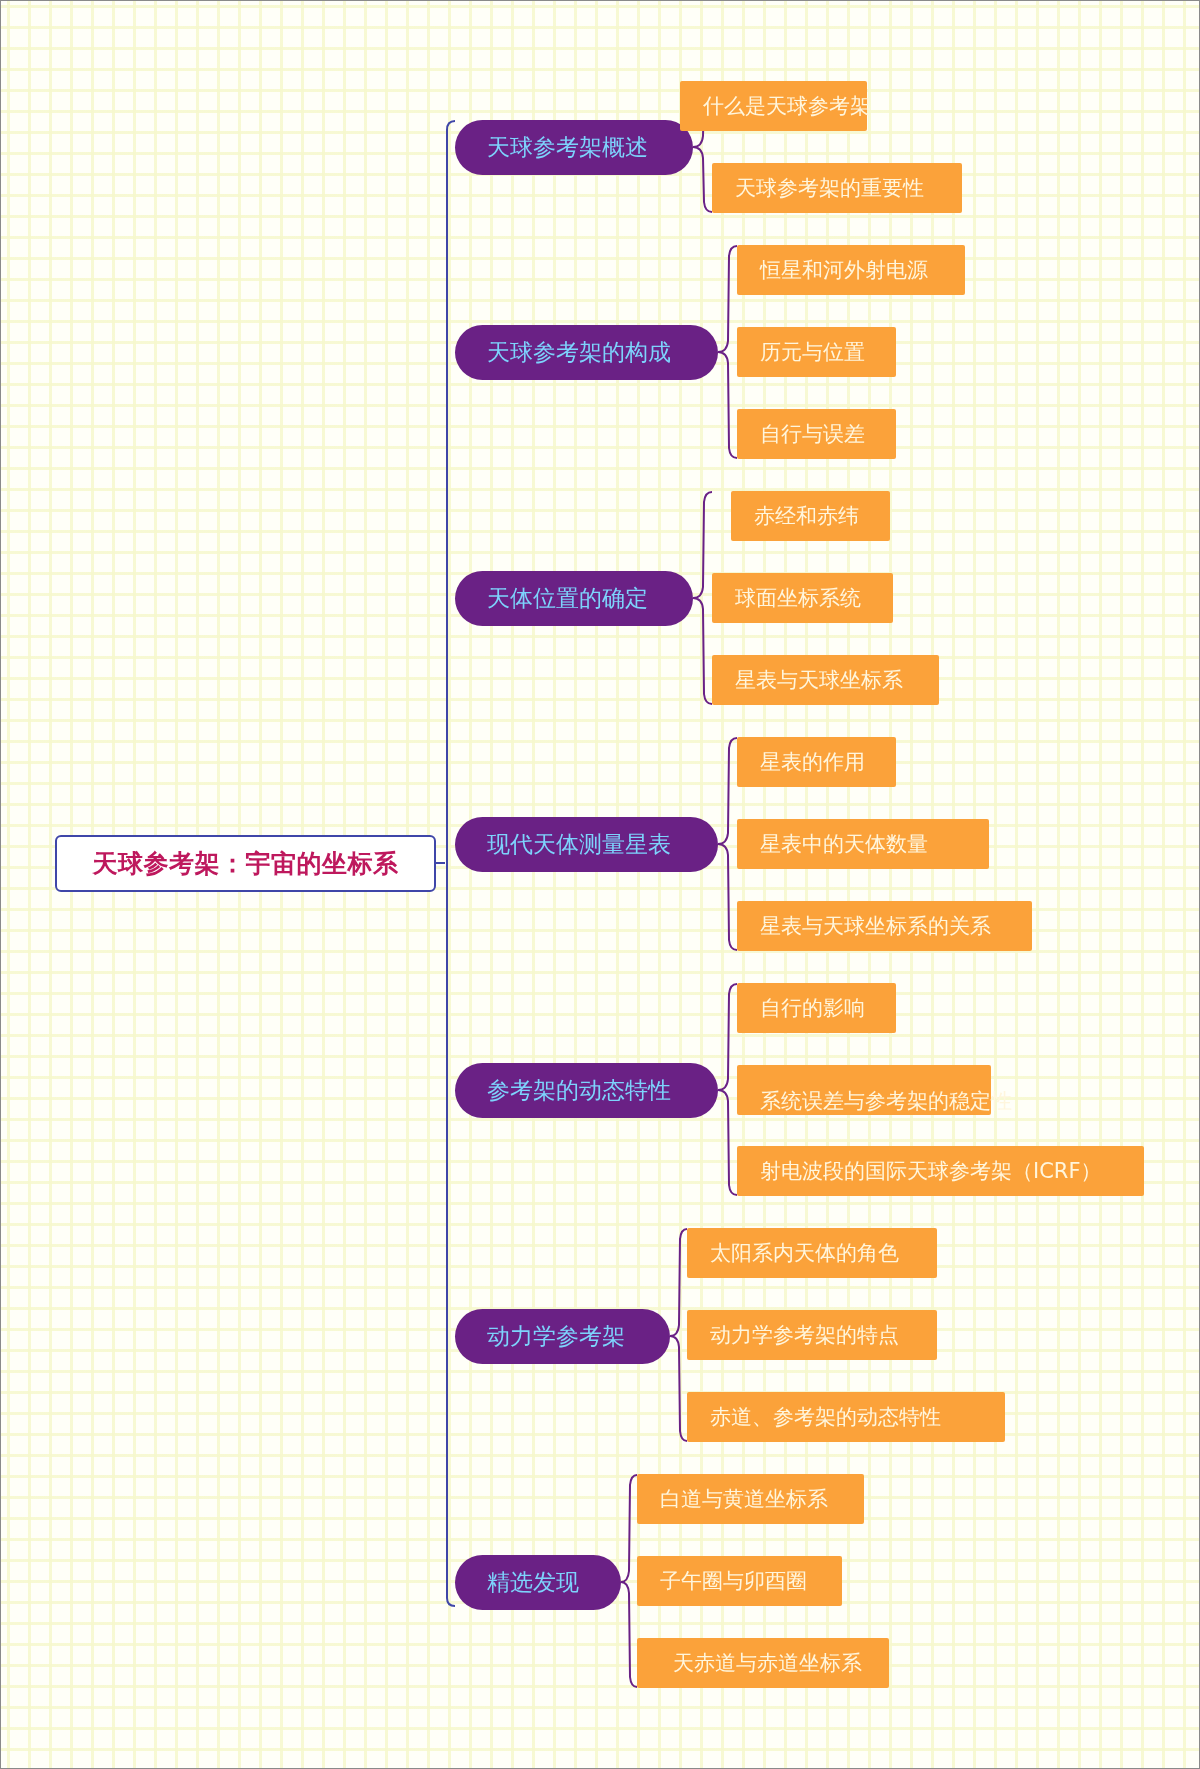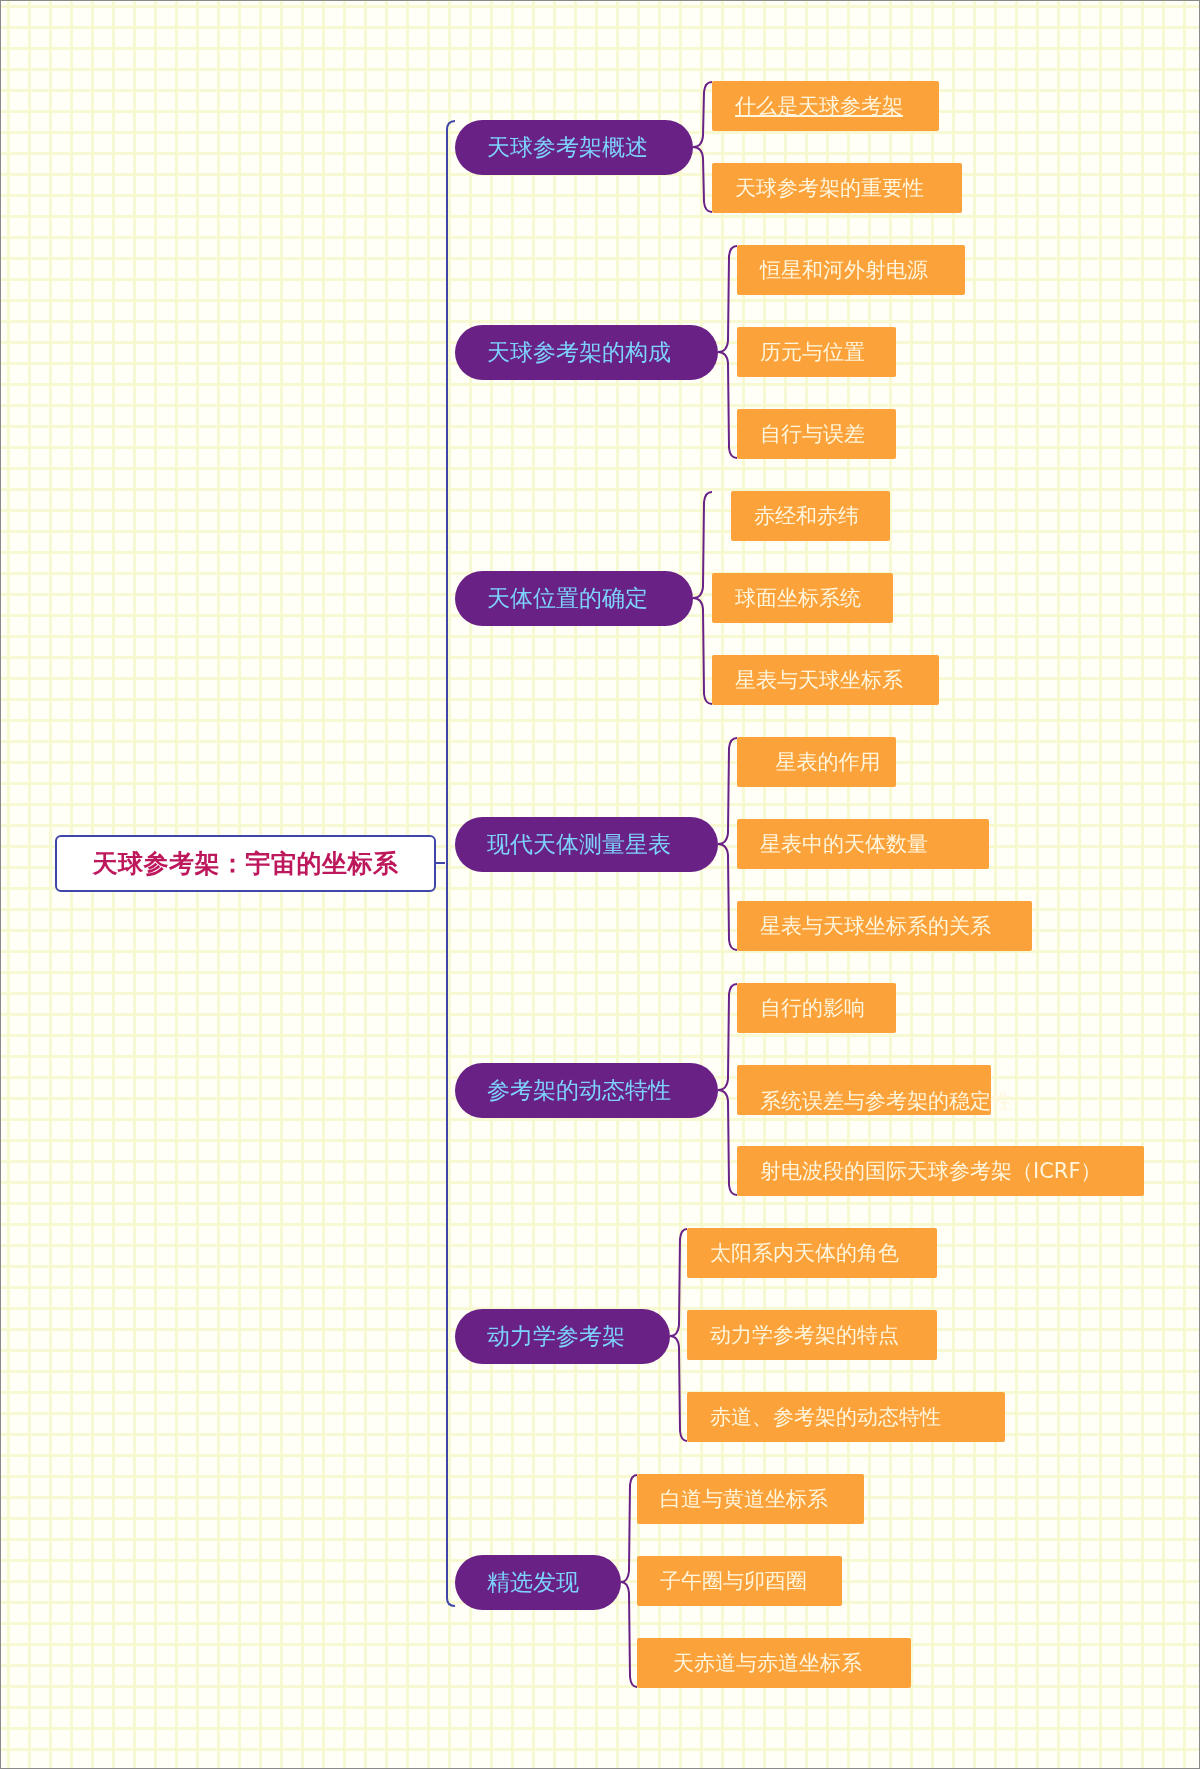"什么是天球参考架" div.leaf { left: 712px -> 680px; text-decoration: underline -> none; width: 227px -> 187px }
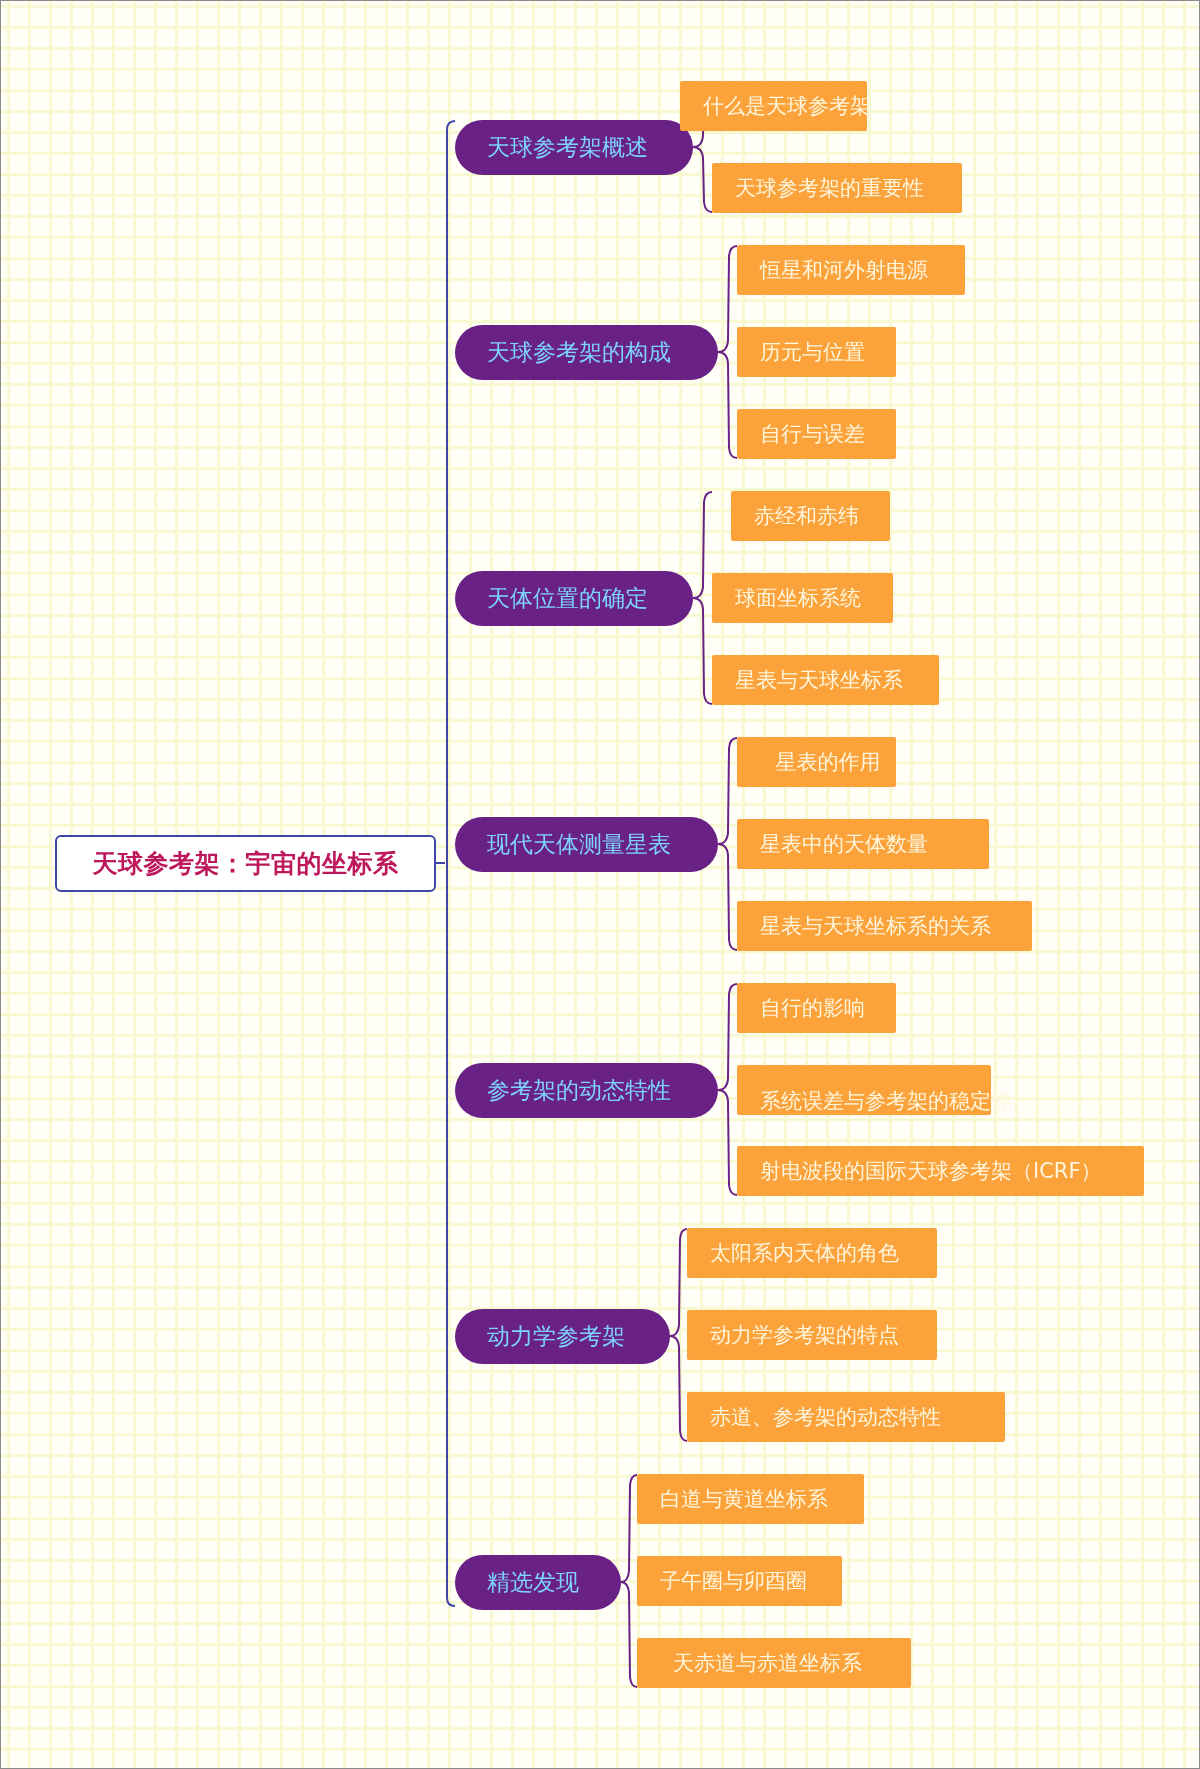"星表的作用" div.leaf { justify-content: center -> none }
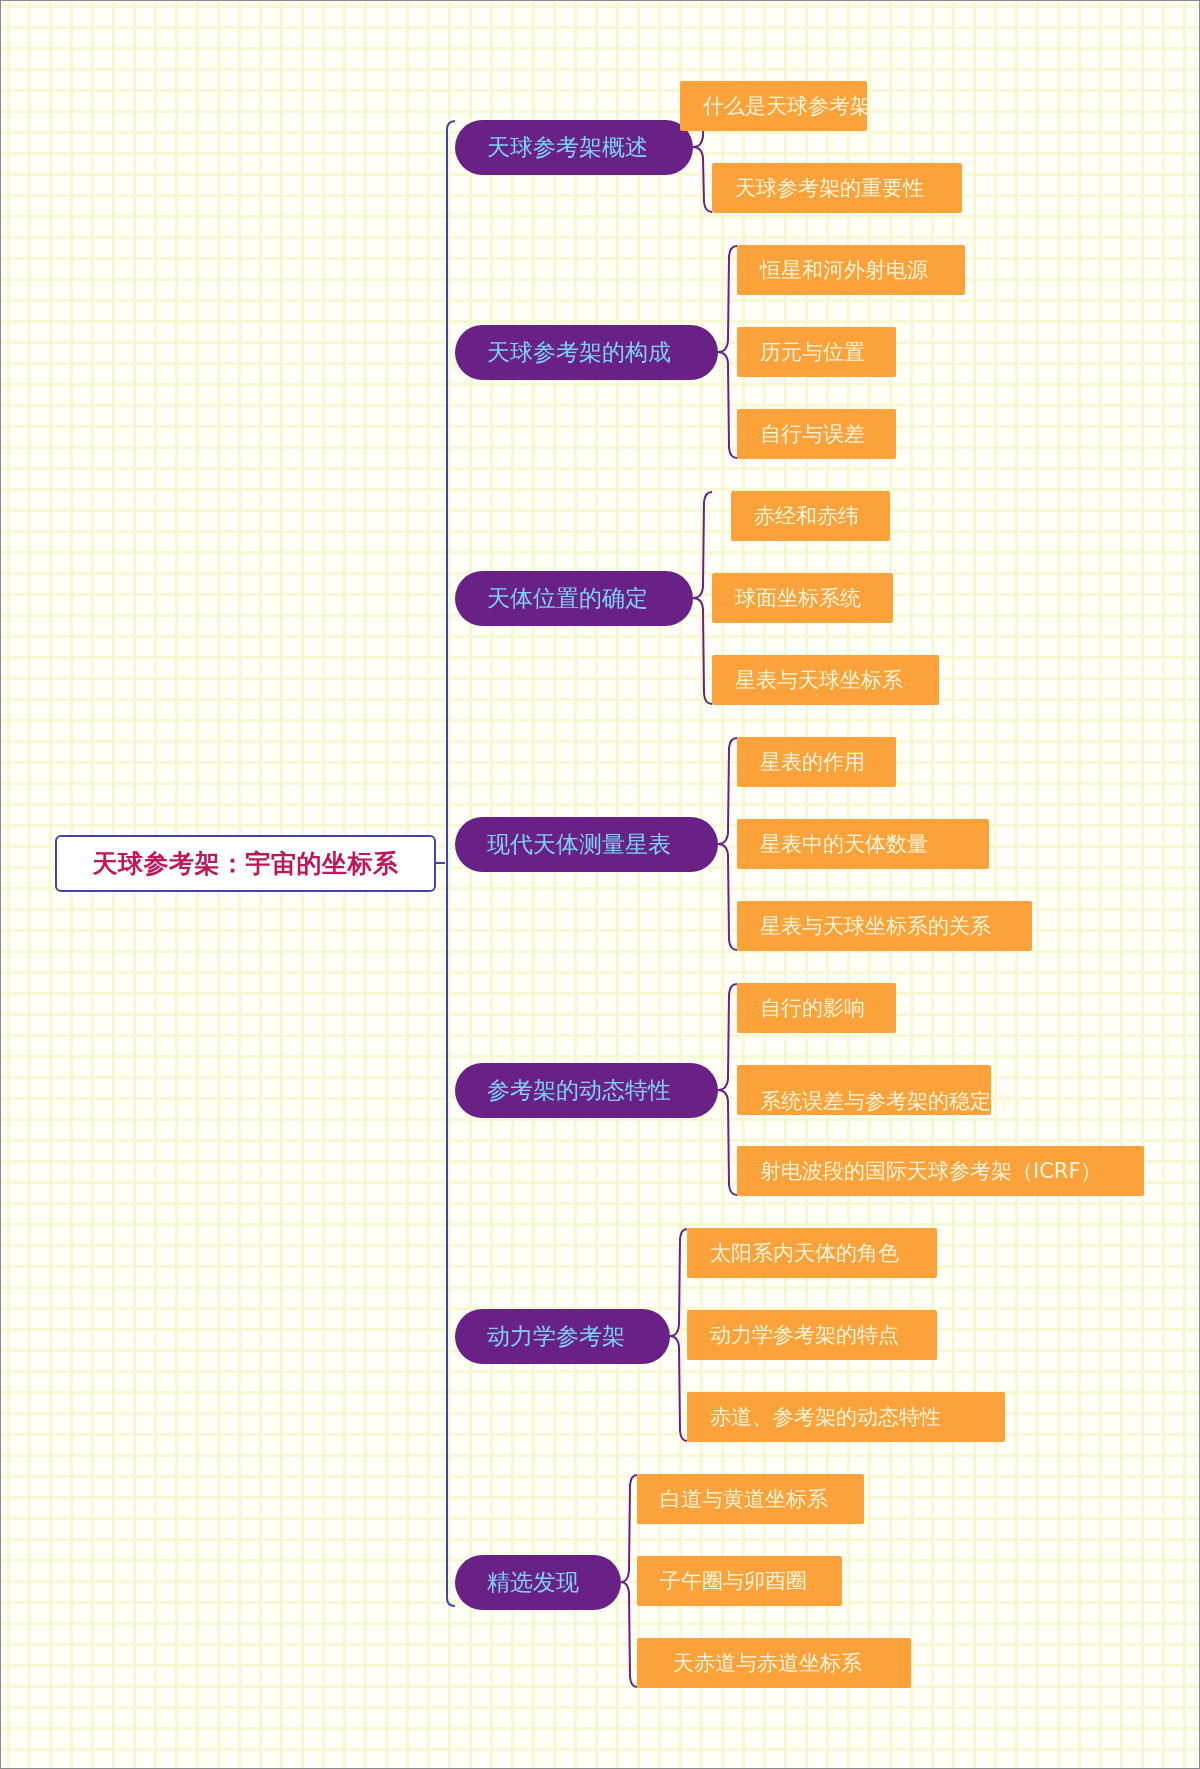"天赤道与赤道坐标系" div.leaf { width: 274px -> 252px }
